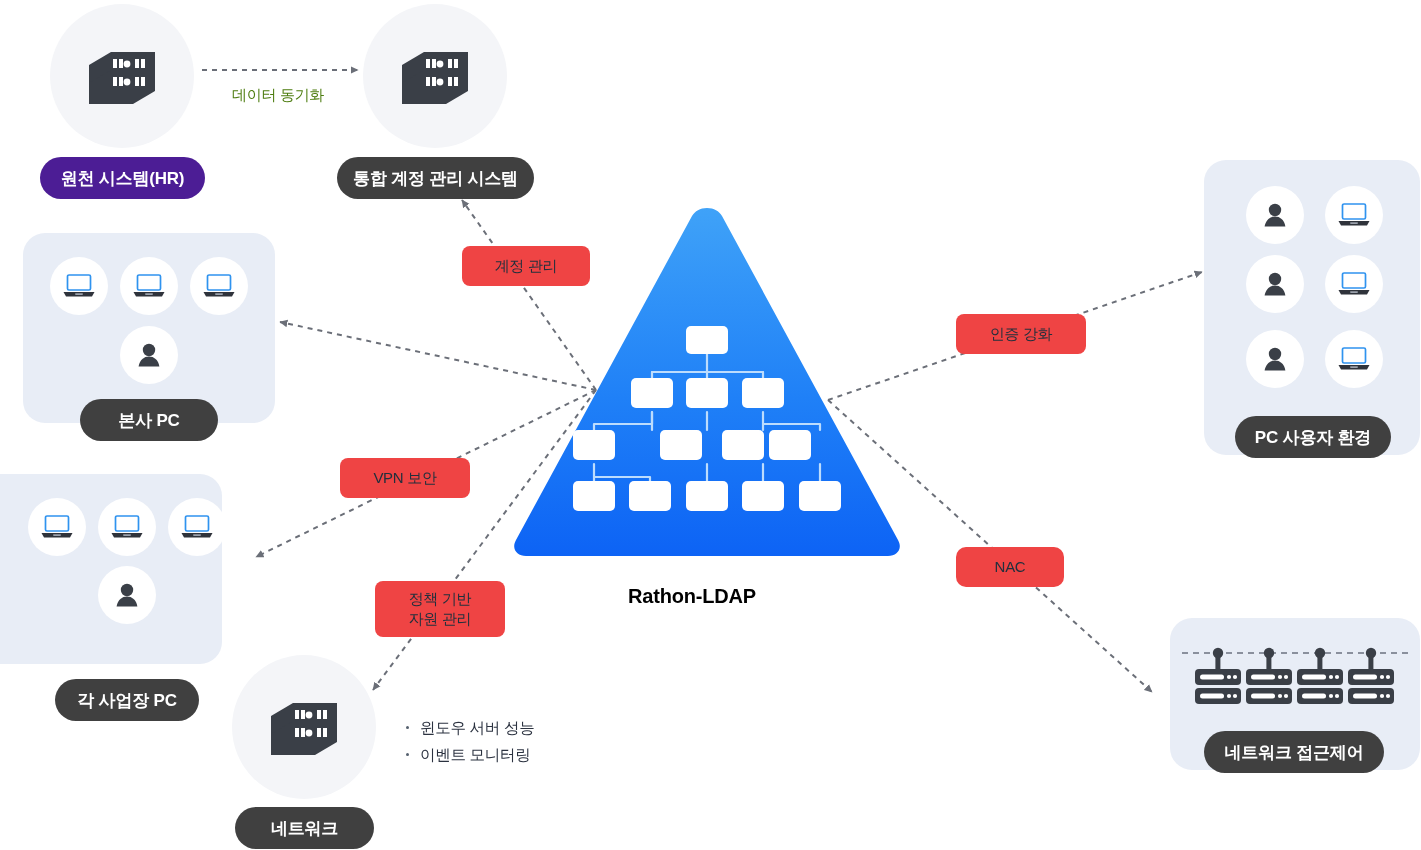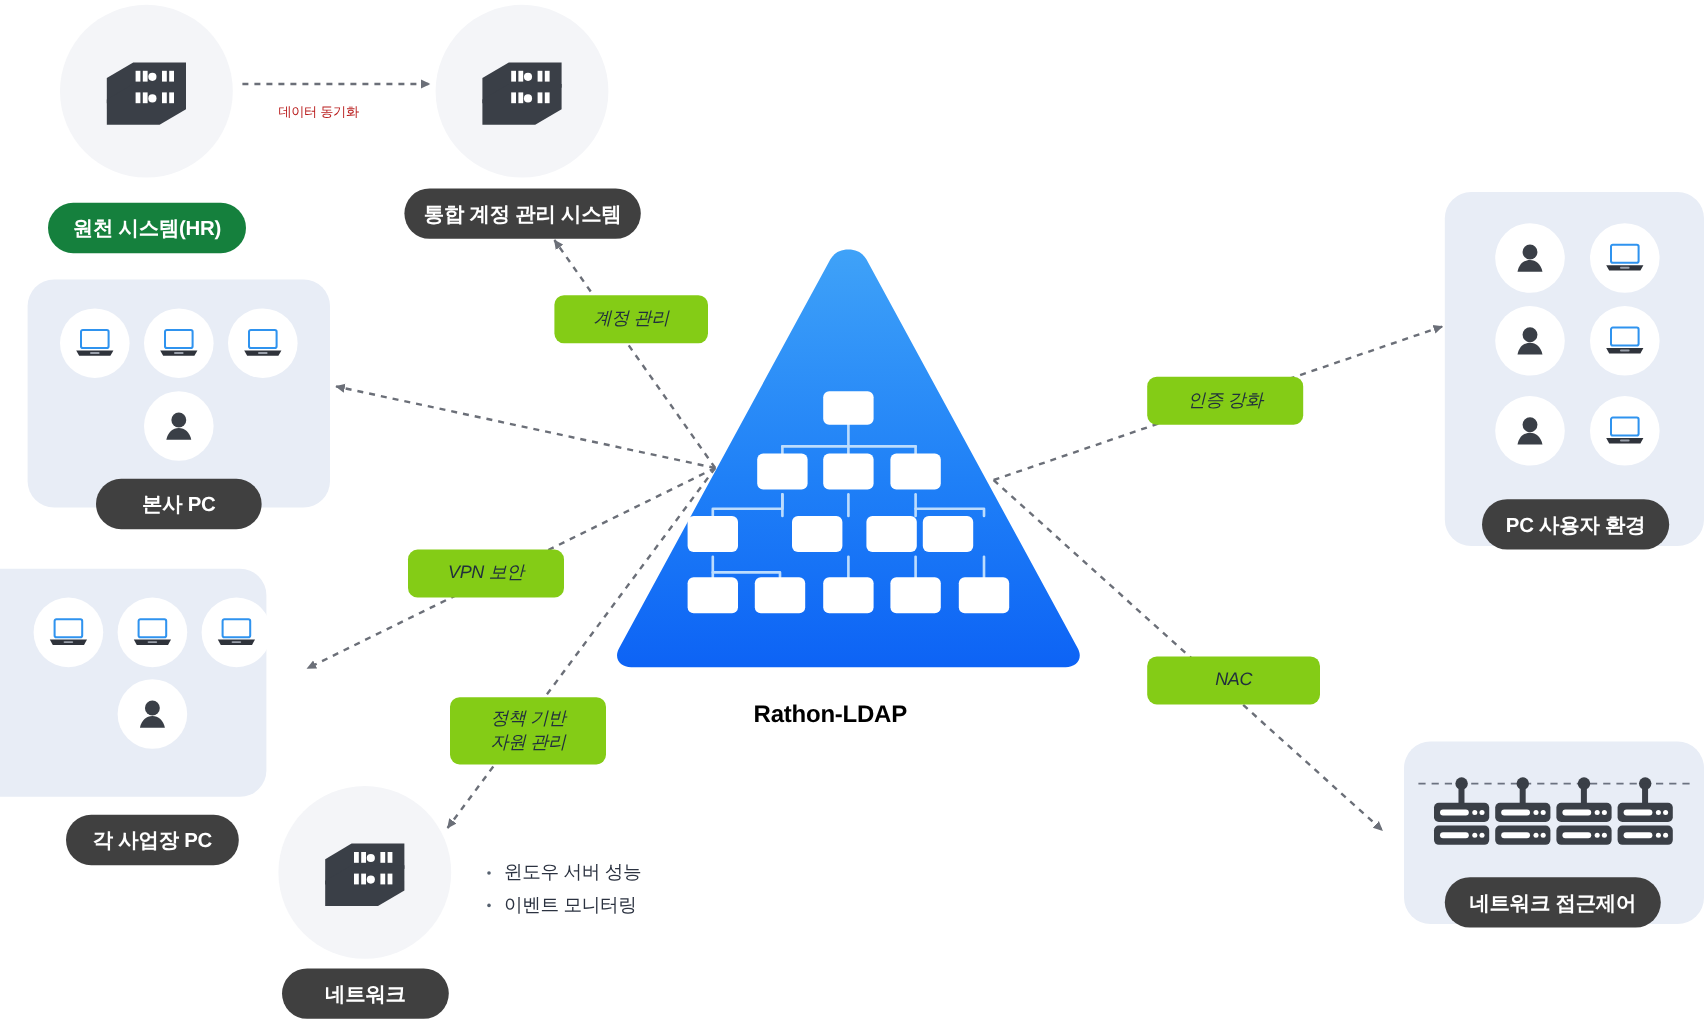"데이터 동기화" .edge-label { color: #b91c1c -> #4d7c0f; font-size: 11px -> 15px }
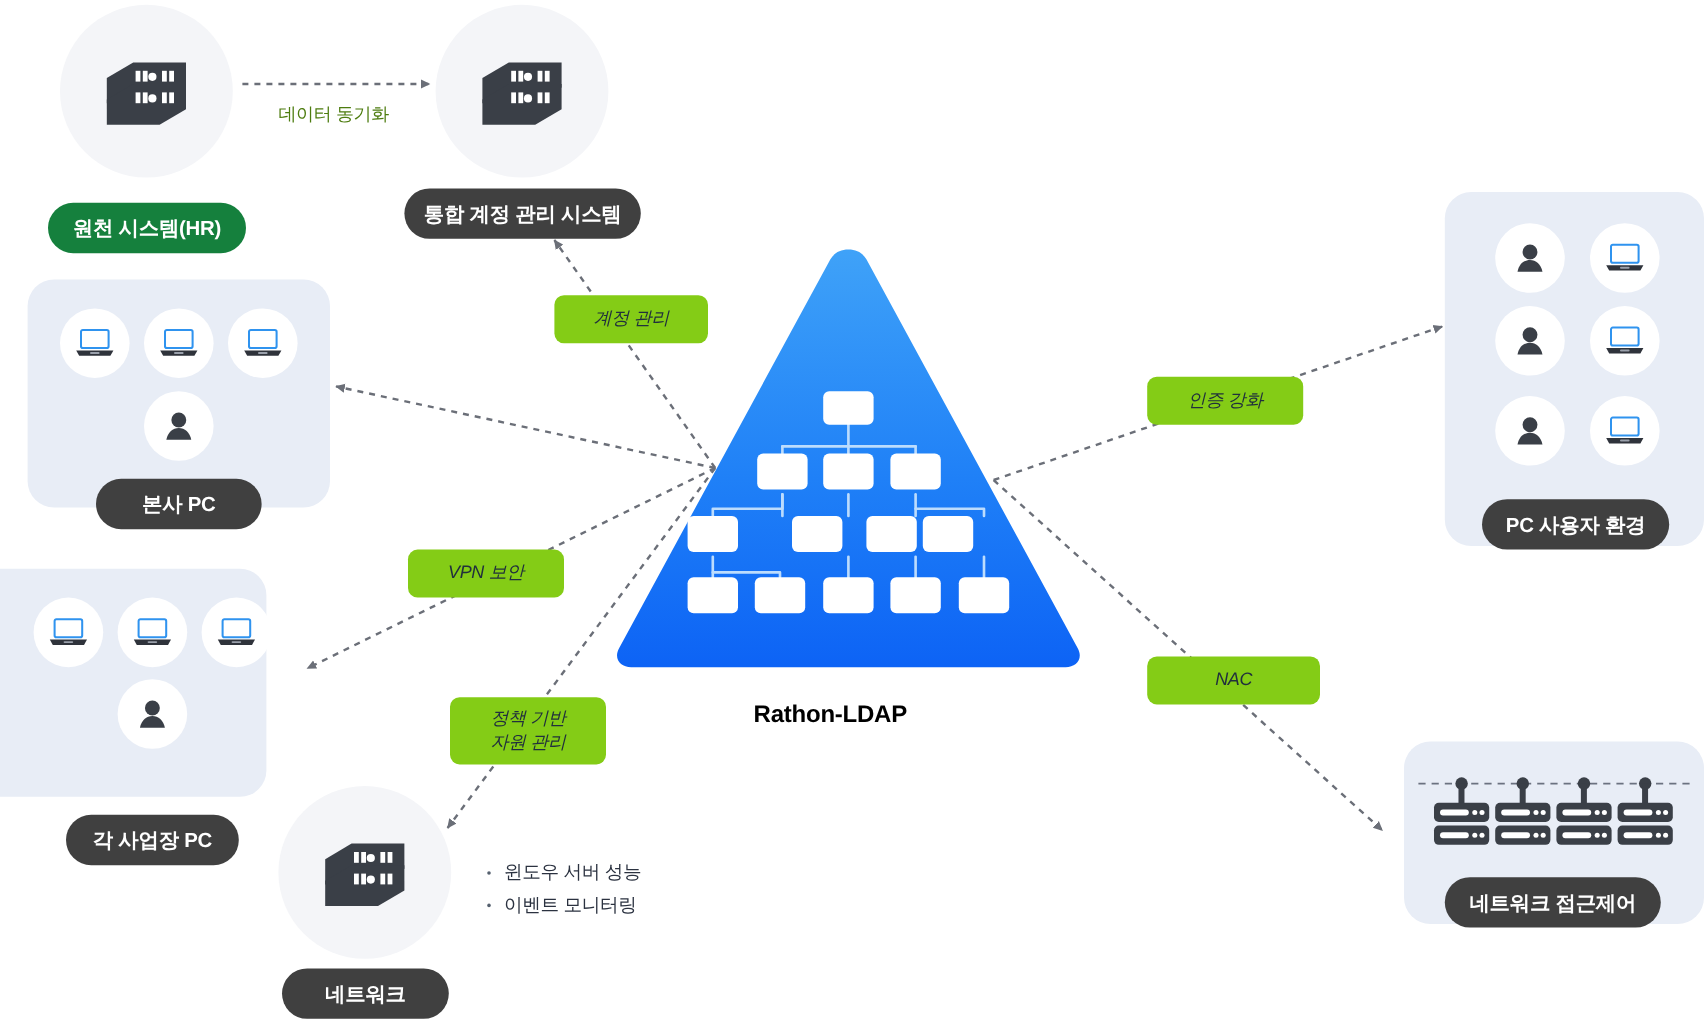"원천 시스템(HR)" .pill-gray { background: #15803d -> #4c1d95; margin-top: 12px -> none }
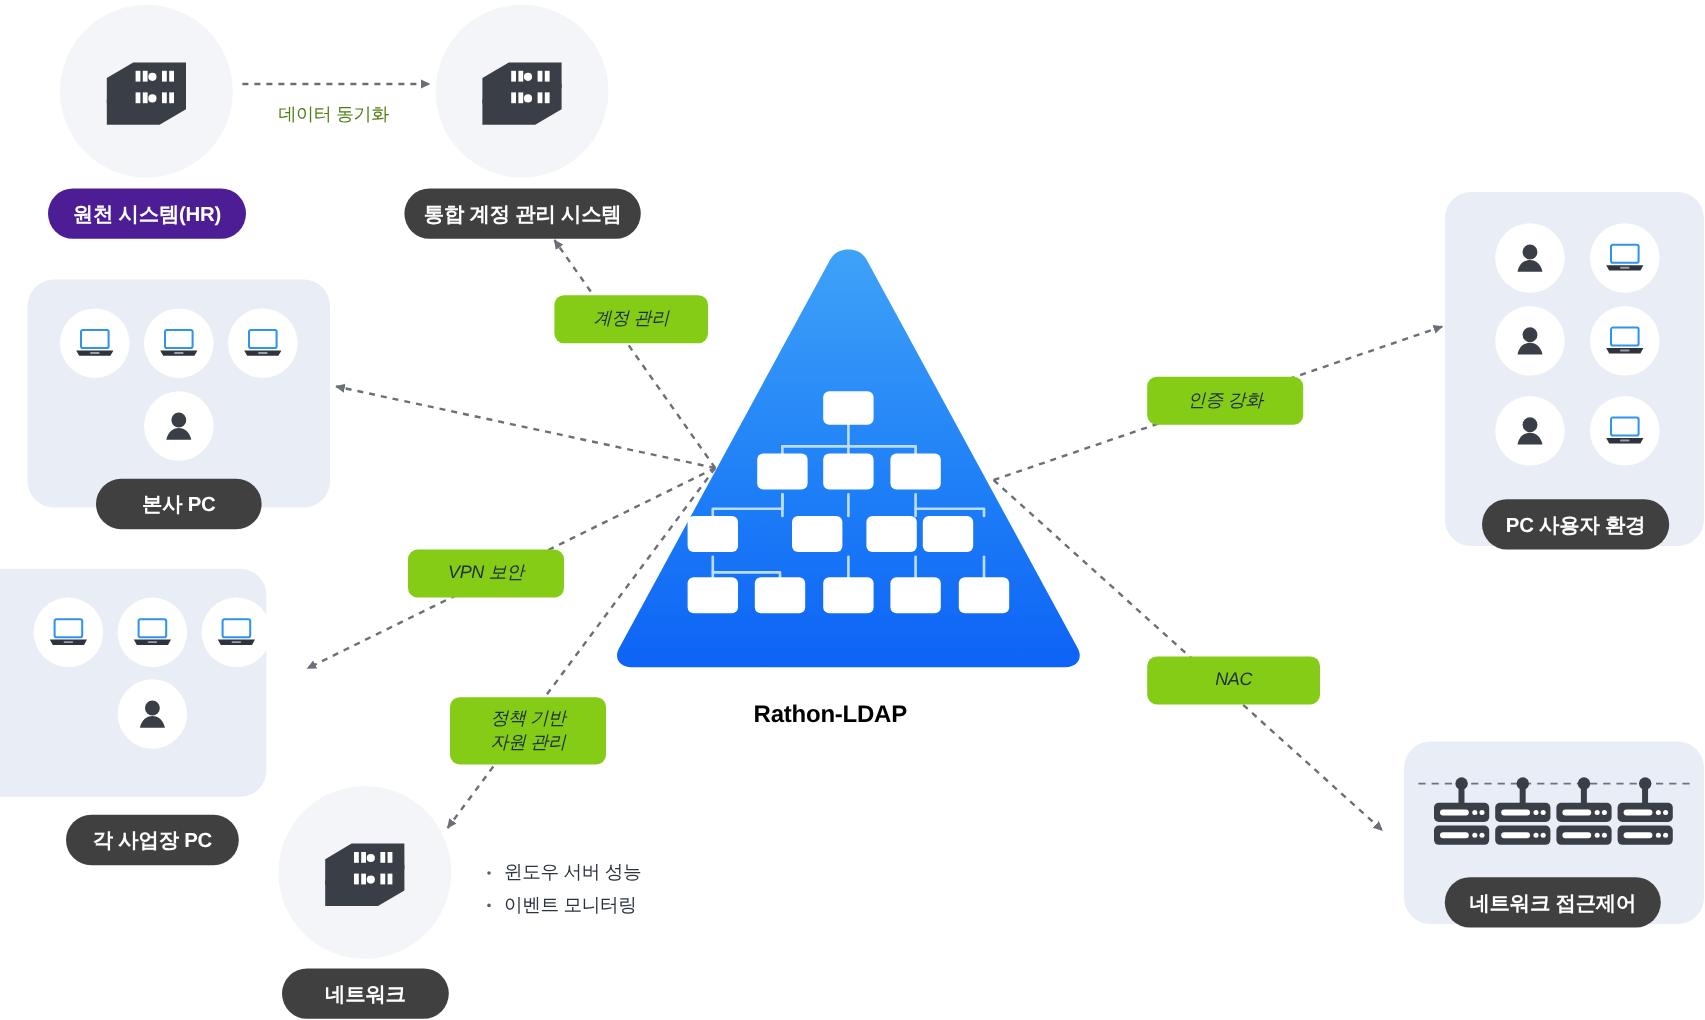"계정 관리" .tag { background: #84cc16 -> #ef4444; font-style: italic -> none }
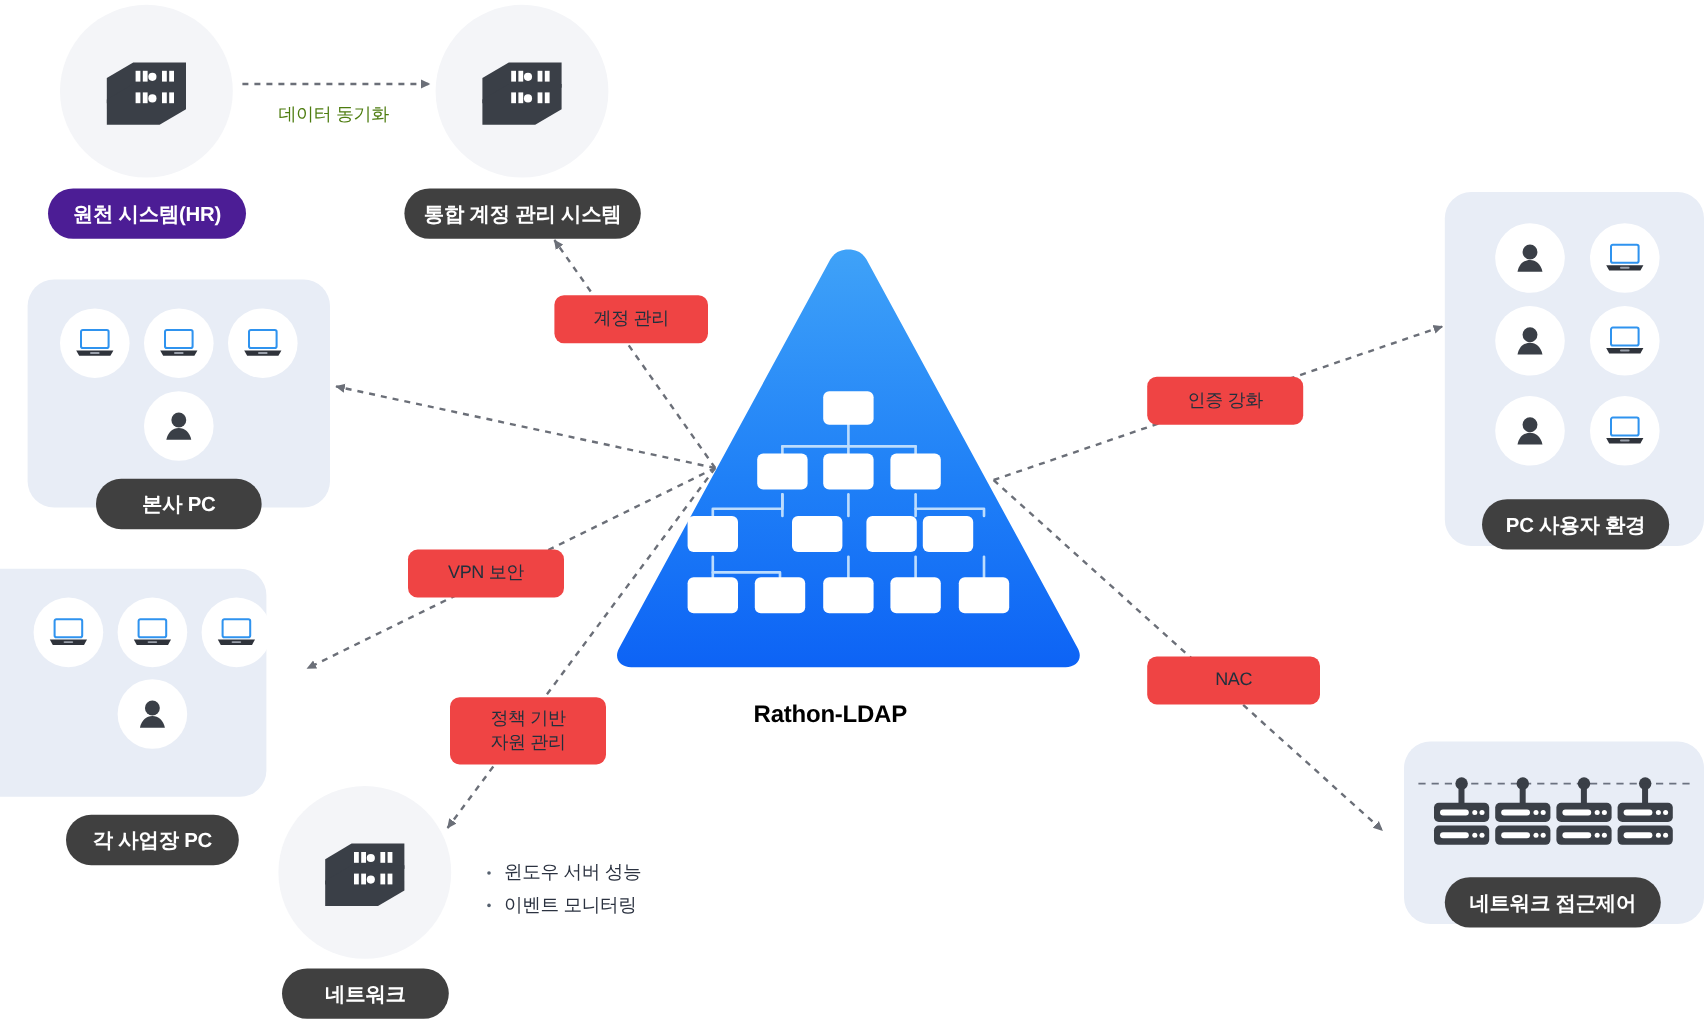"NAC" div.tag { border-radius: none -> 10px; width: 144px -> 108px }
